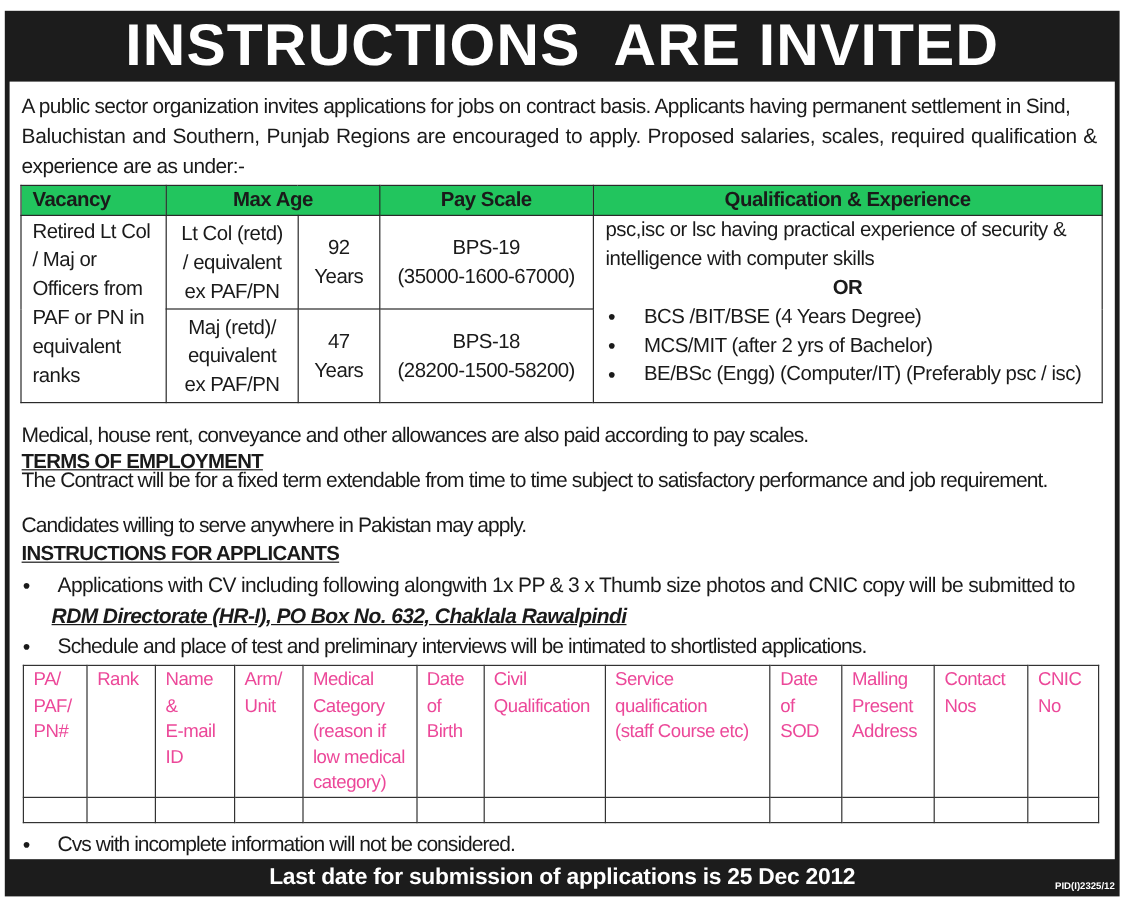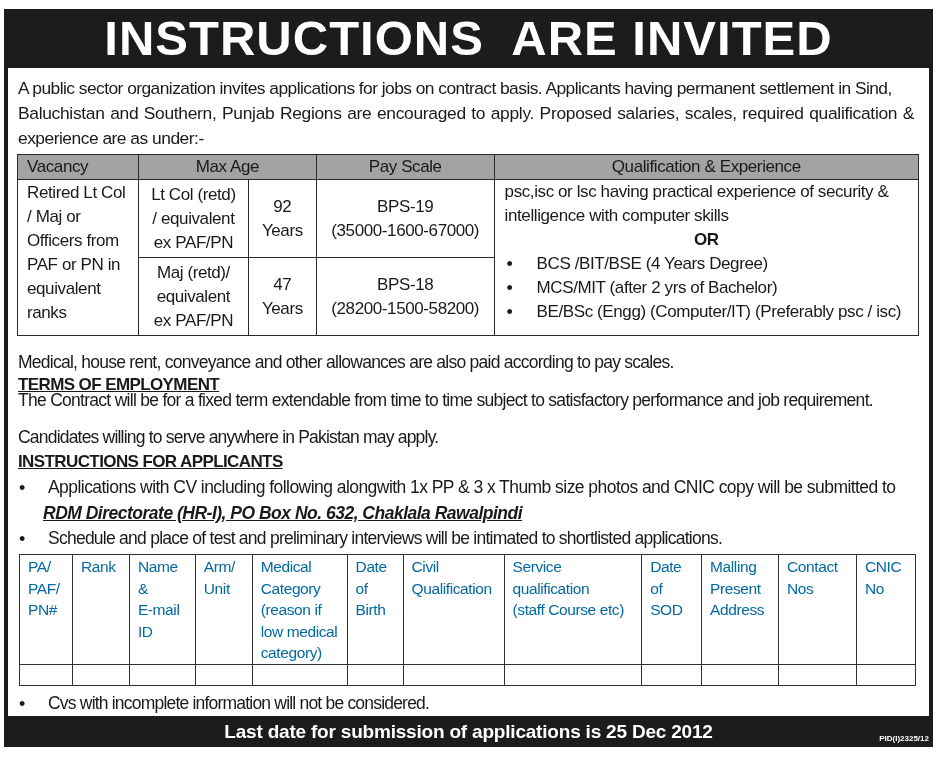"Vacancy" .t1 th { background: #a3a3a3 -> #22c55e; font-weight: normal -> bold }
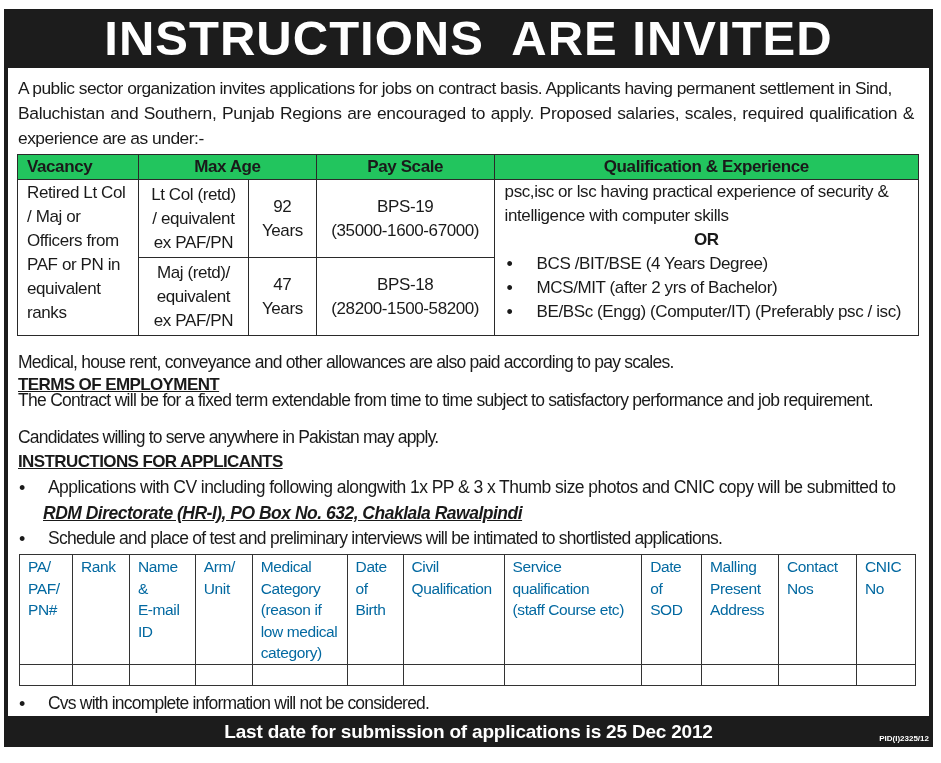"PA/" .t2 td { color: #0369a1 -> #ec4899 }
